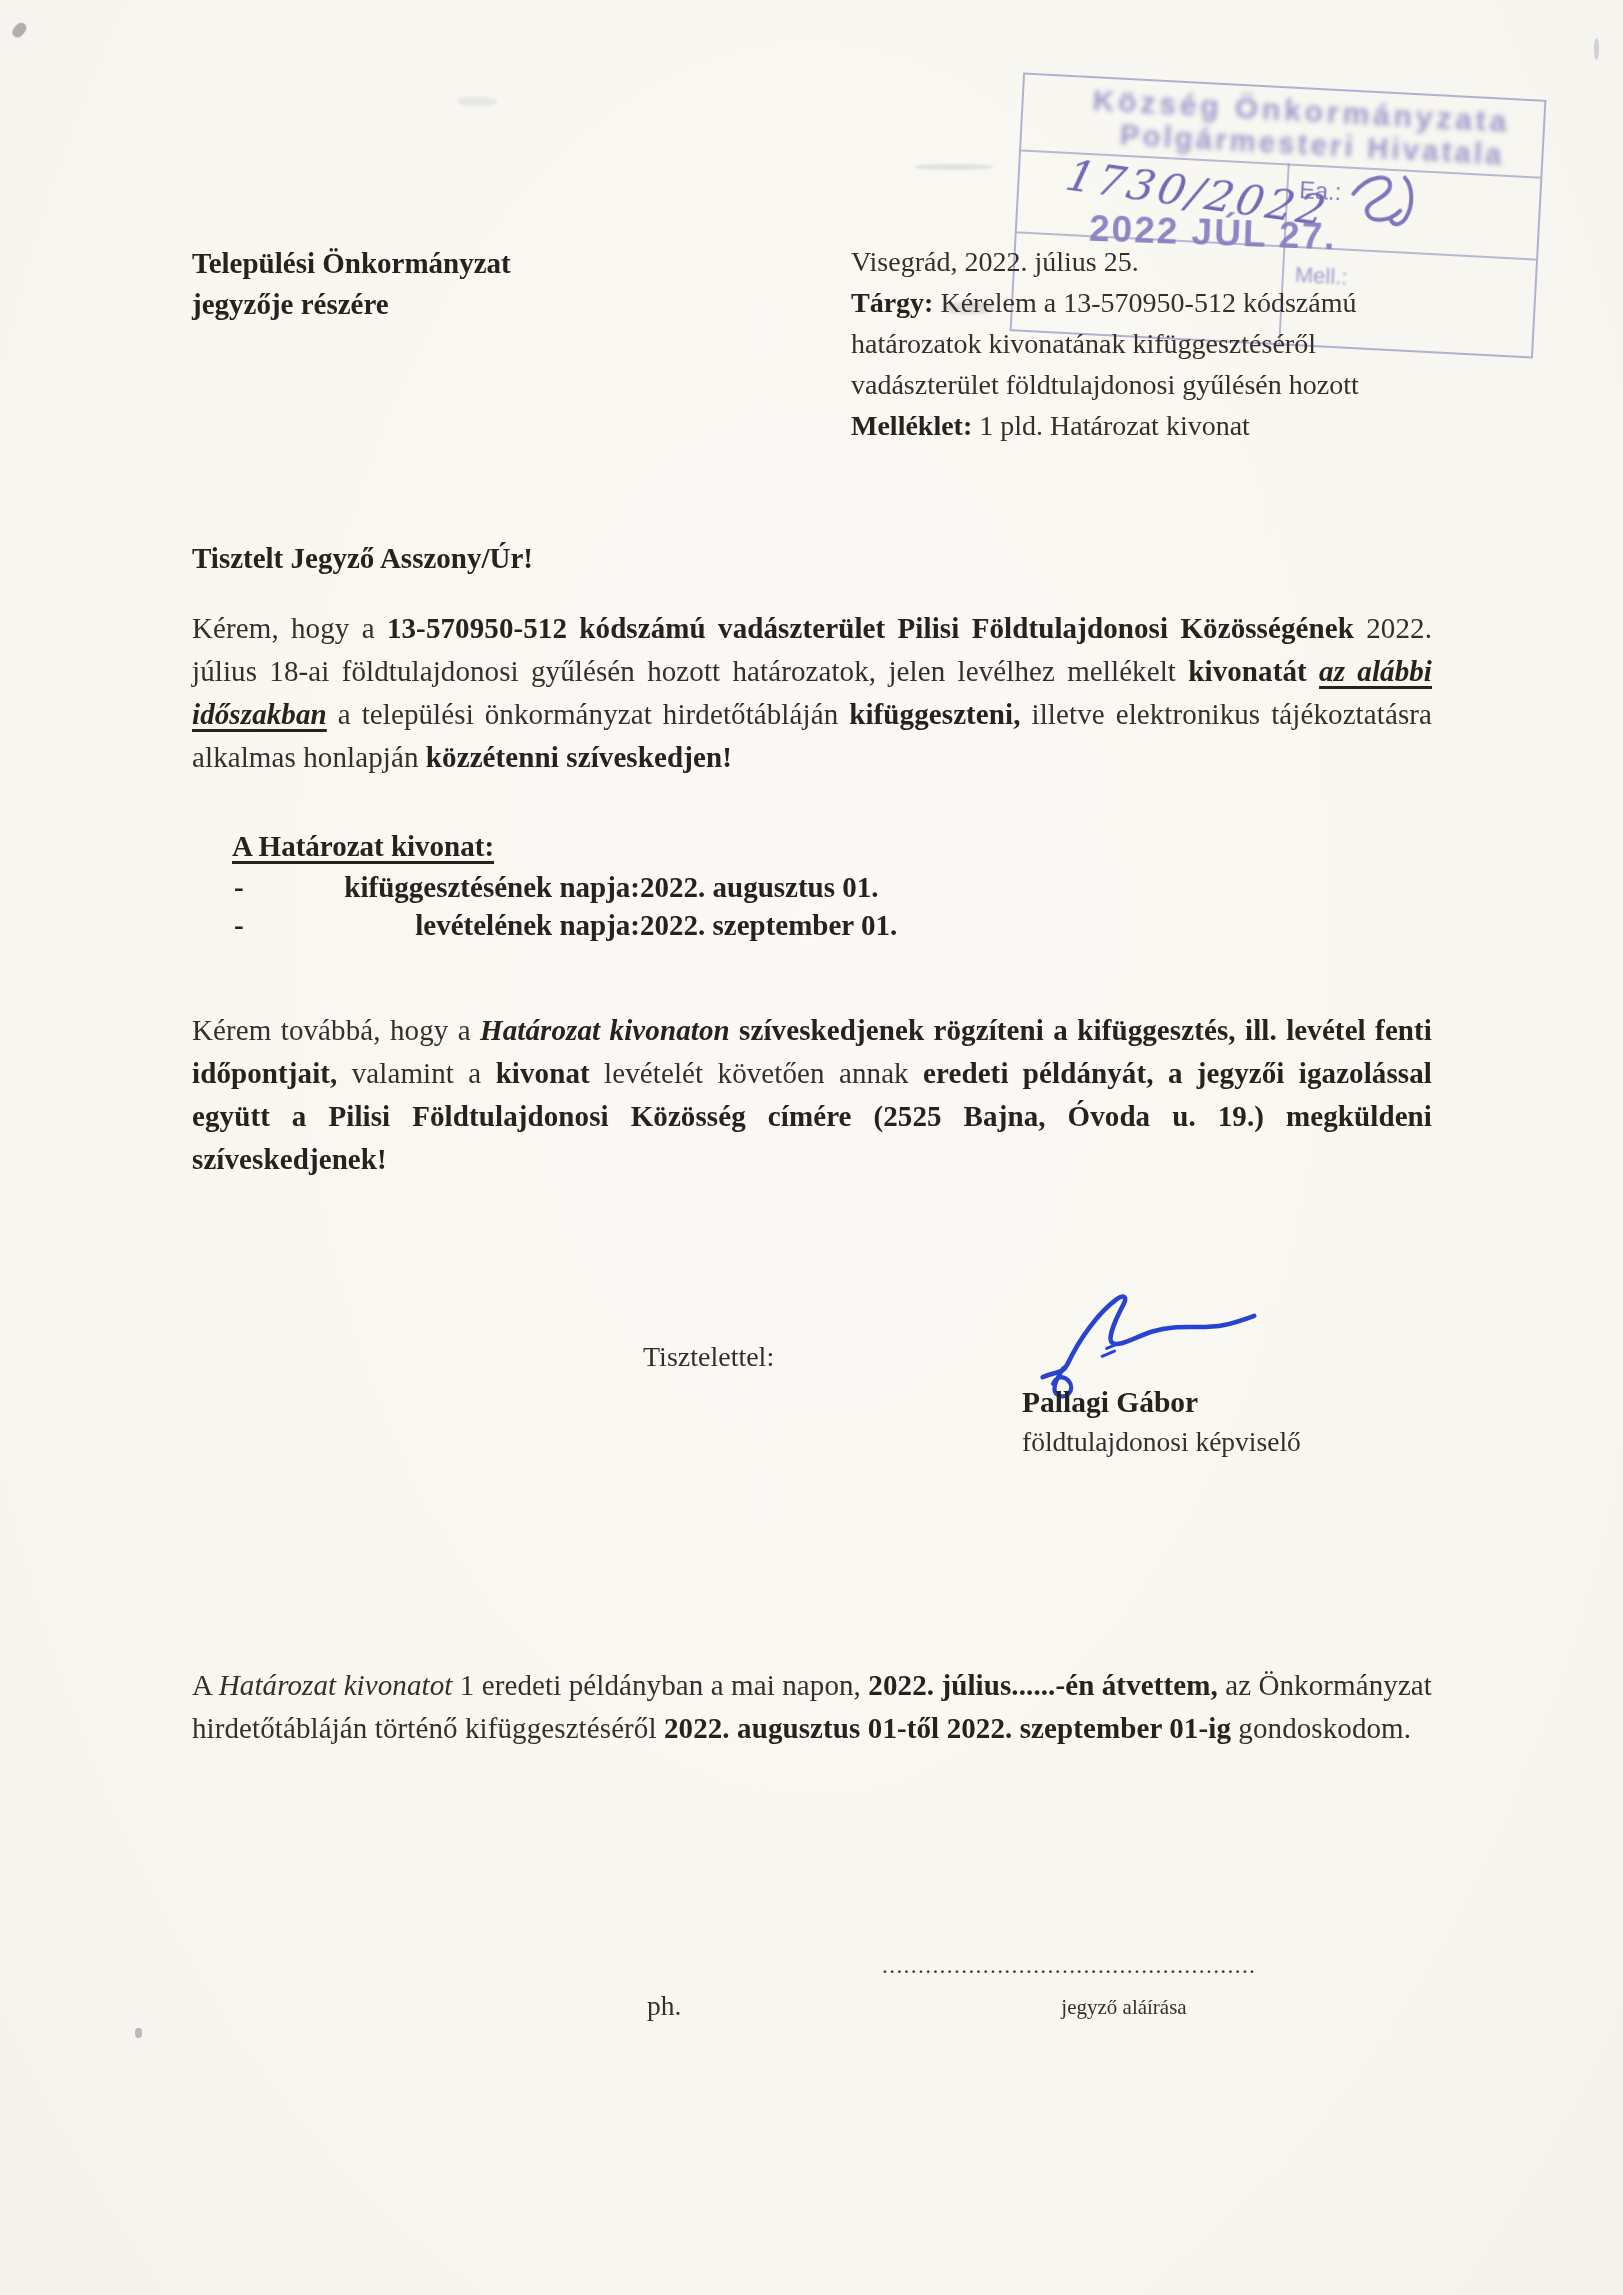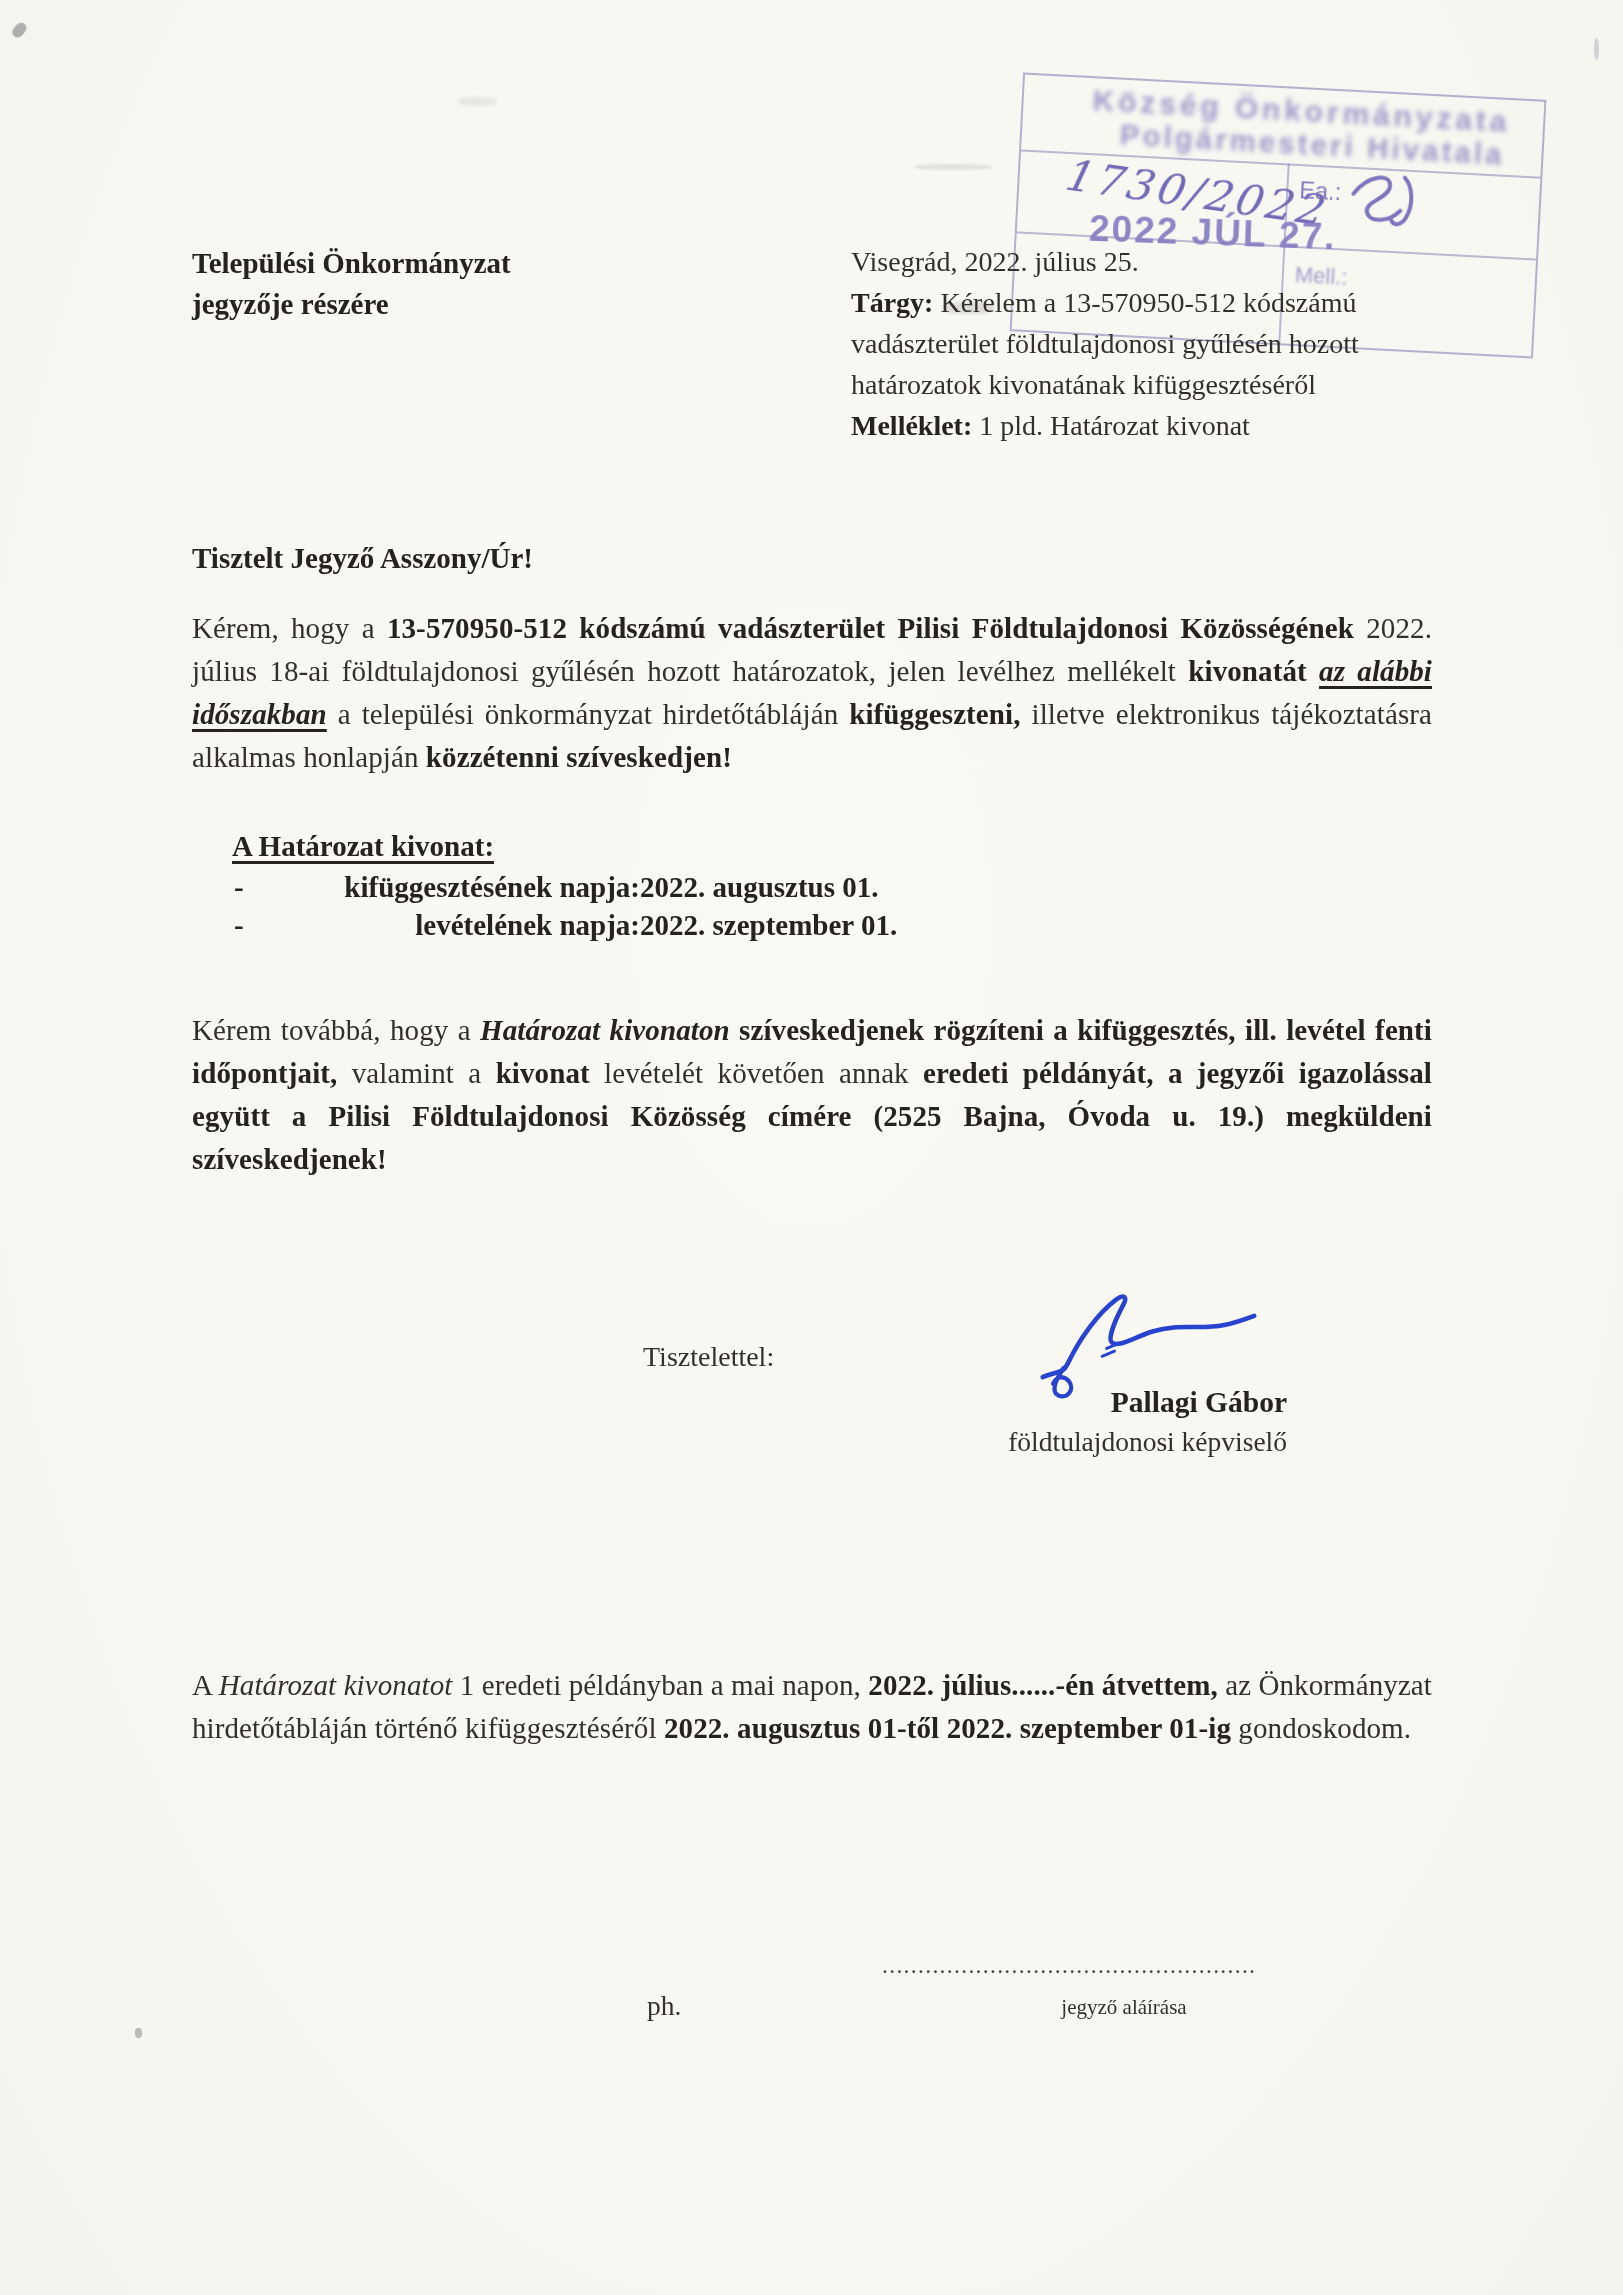"vadászterület földtulajdonosi gyűlésén" div.line { order: before "határozatok kivonatának kifüggesztéséről" -> after "határozatok kivonatának kifüggesztéséről" }
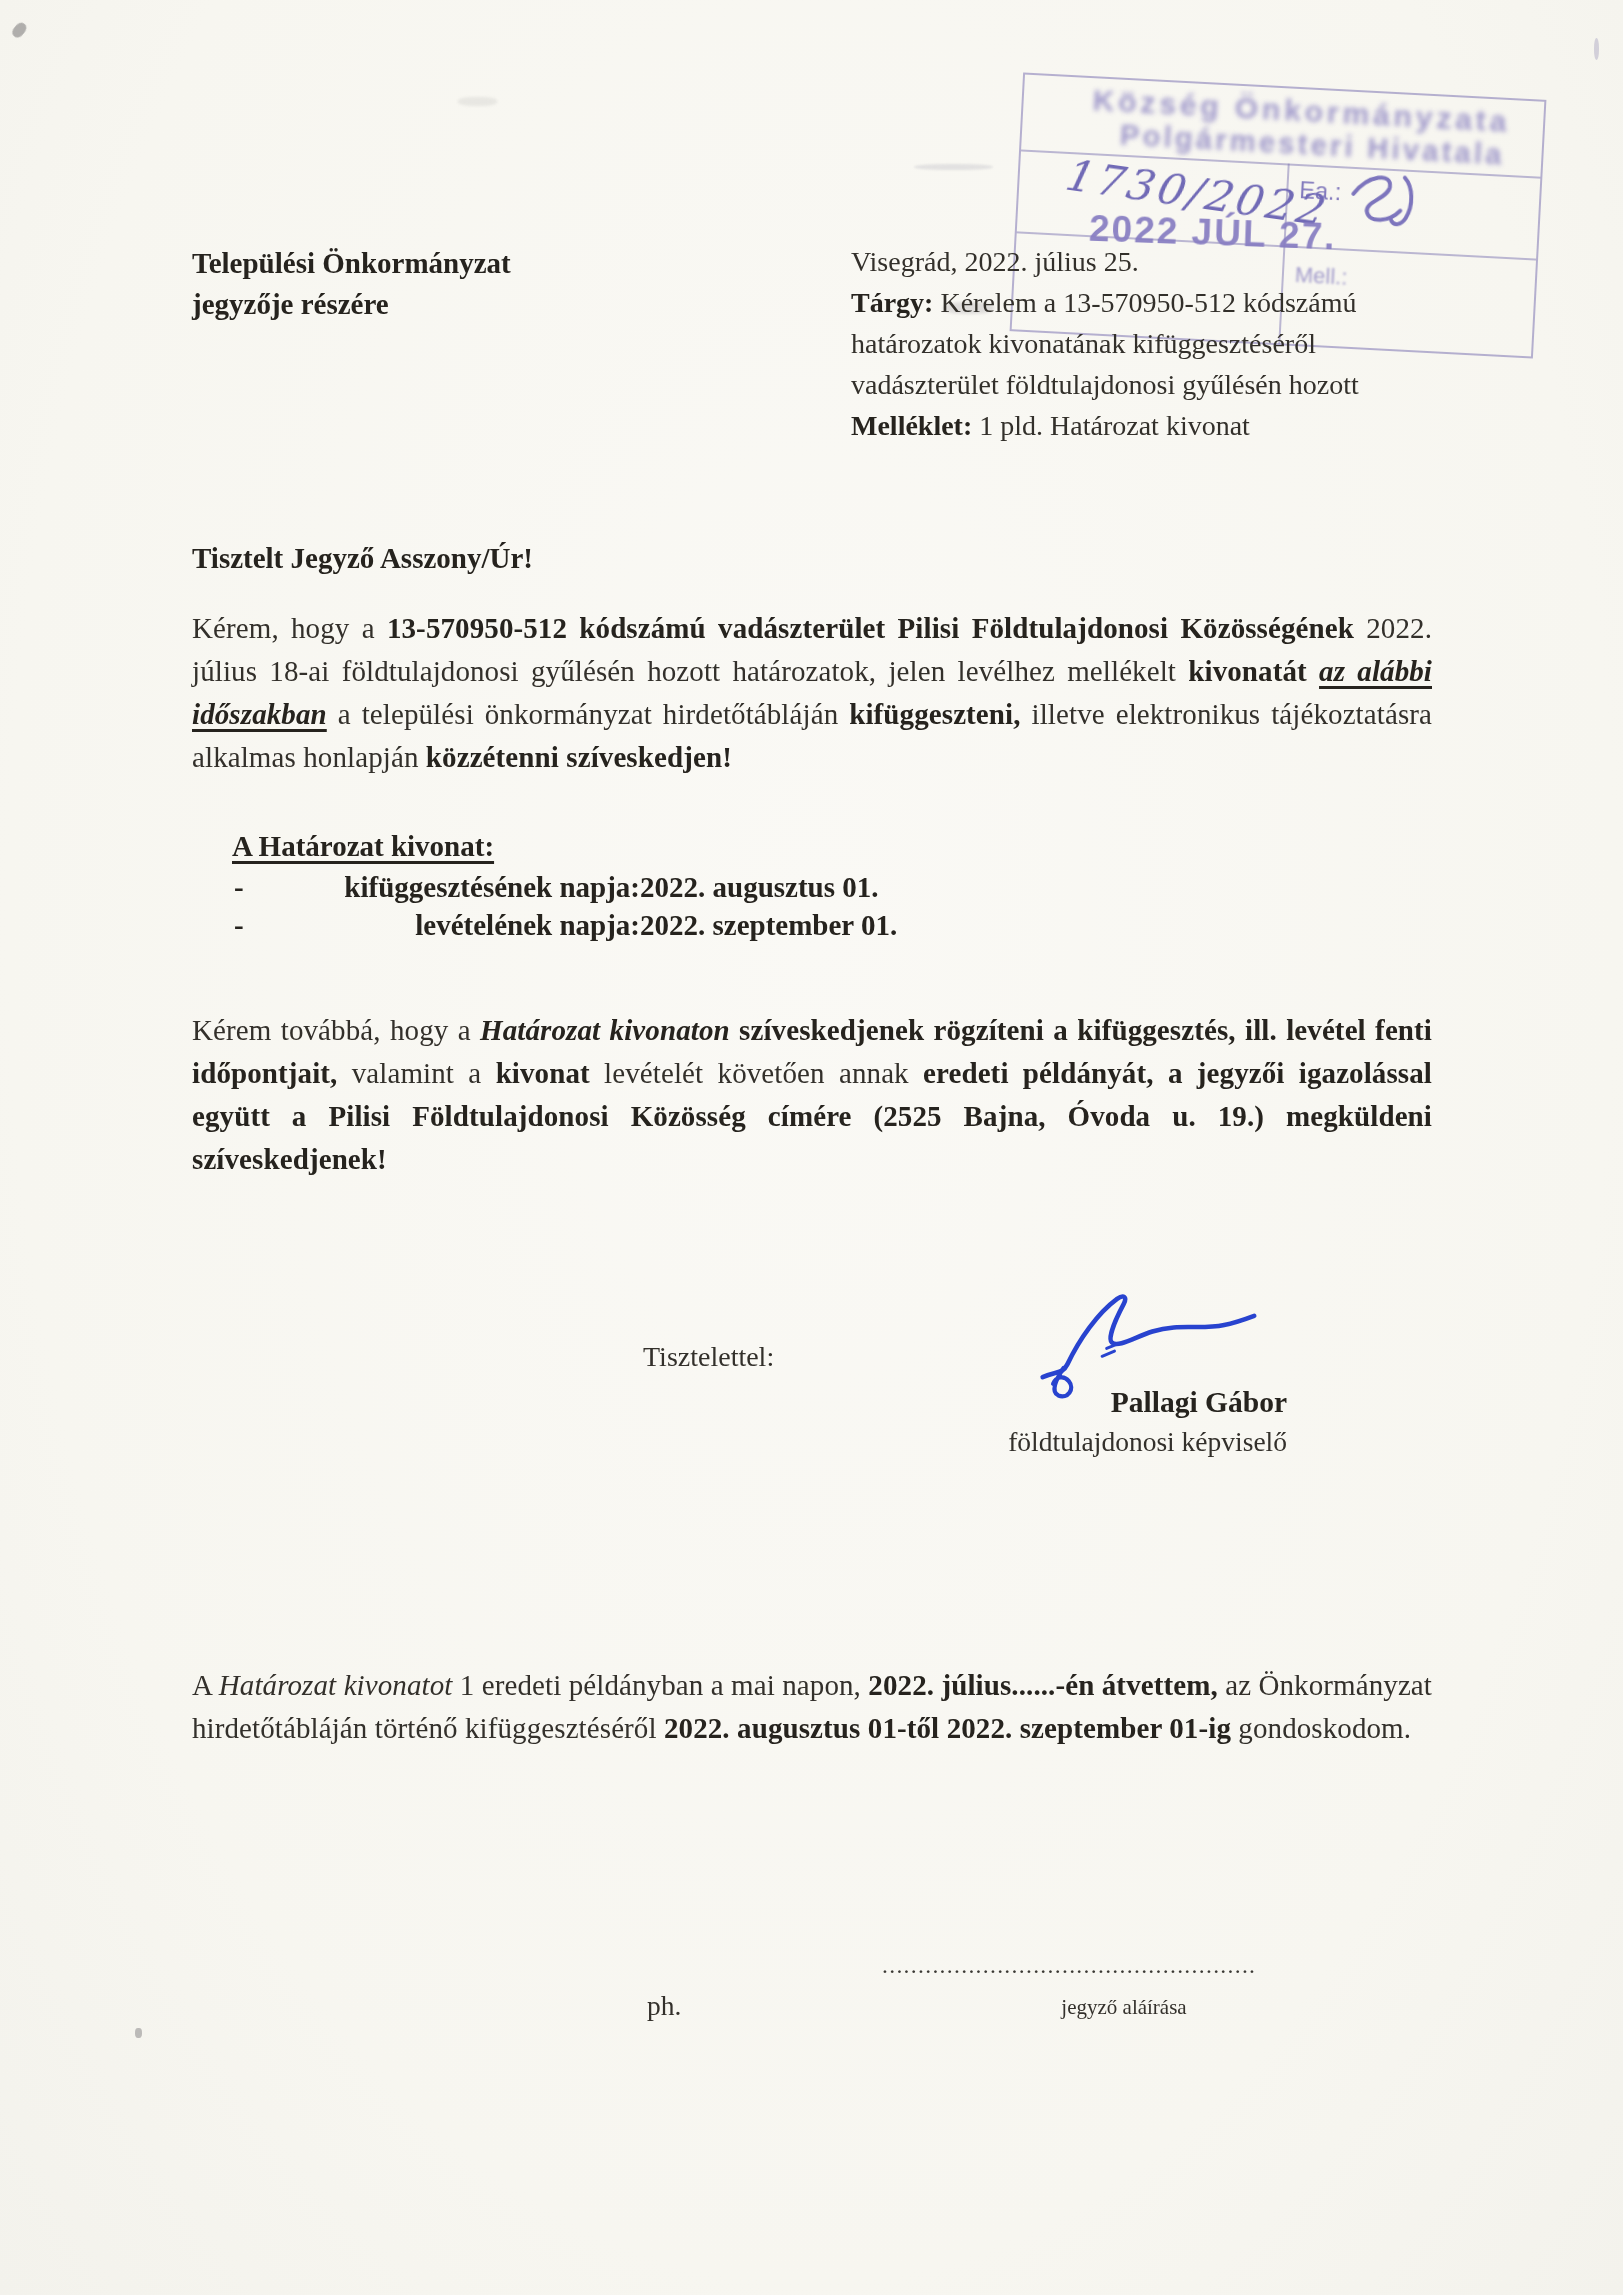"Pallagi Gábor" .signer { left: 920px -> 1022px; text-align: right -> left }
